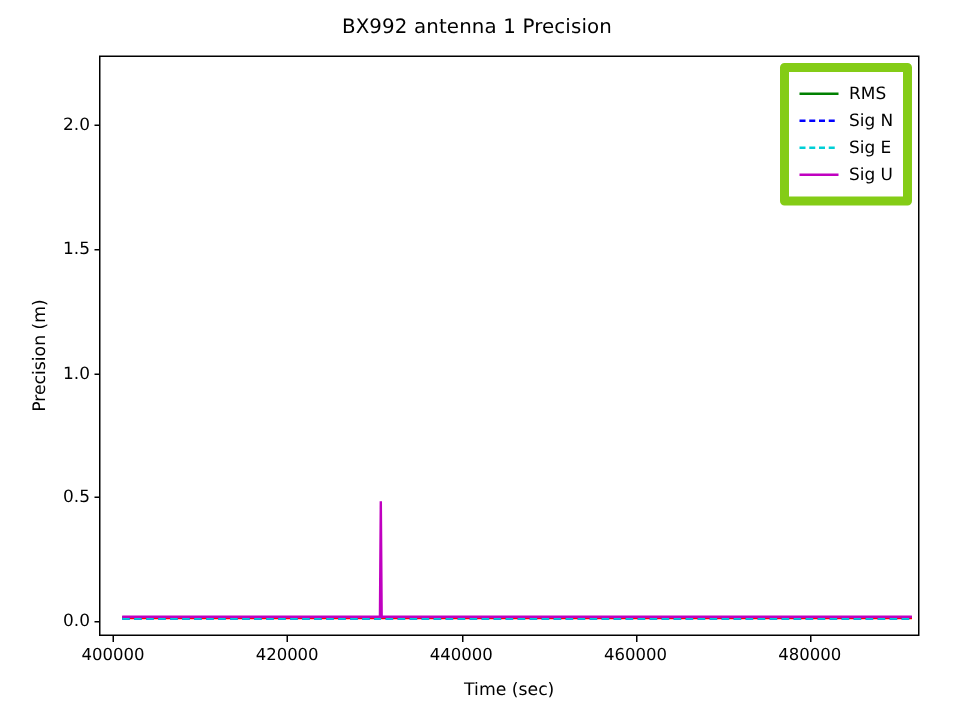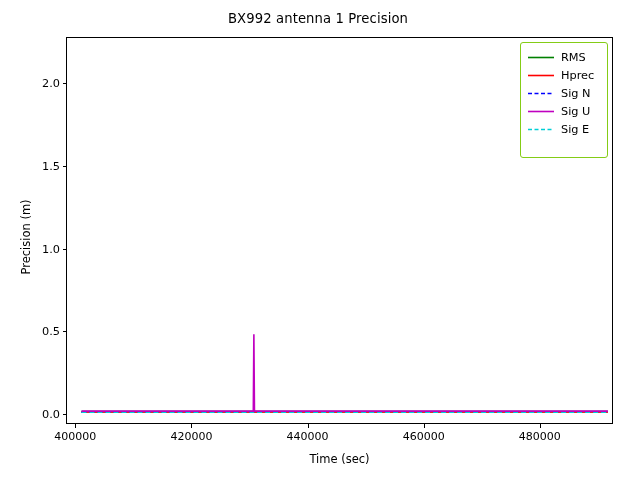"RMS" #legend { border: 1px solid #84cc16 -> 6px solid #84cc16; padding: 5px 6px 19px 6px -> 5px 6px 6px 6px }
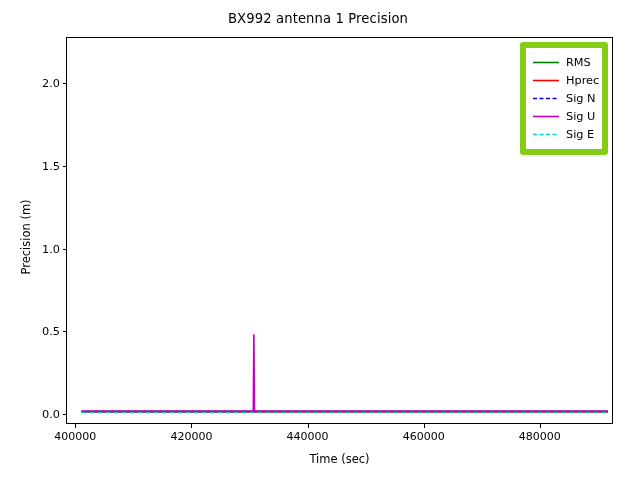"Hprec" div.legend-row { html: <div> <span> <svg> <line></line> </svg> </span> <span>Hprec</span> </div> -> none }
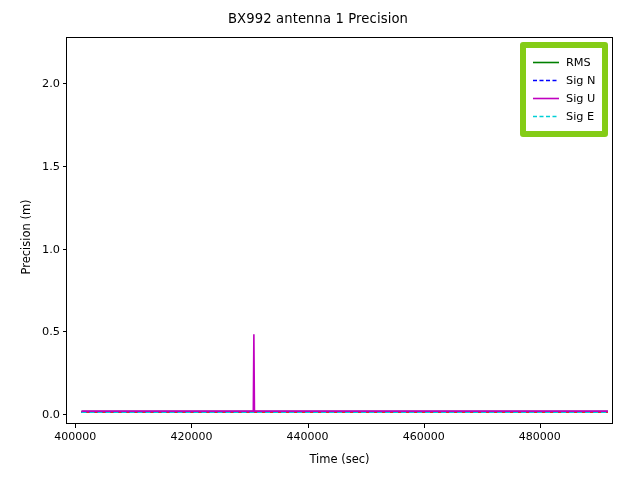"Sig U" div.legend-row { order: before "Sig E" -> after "Sig E" }
